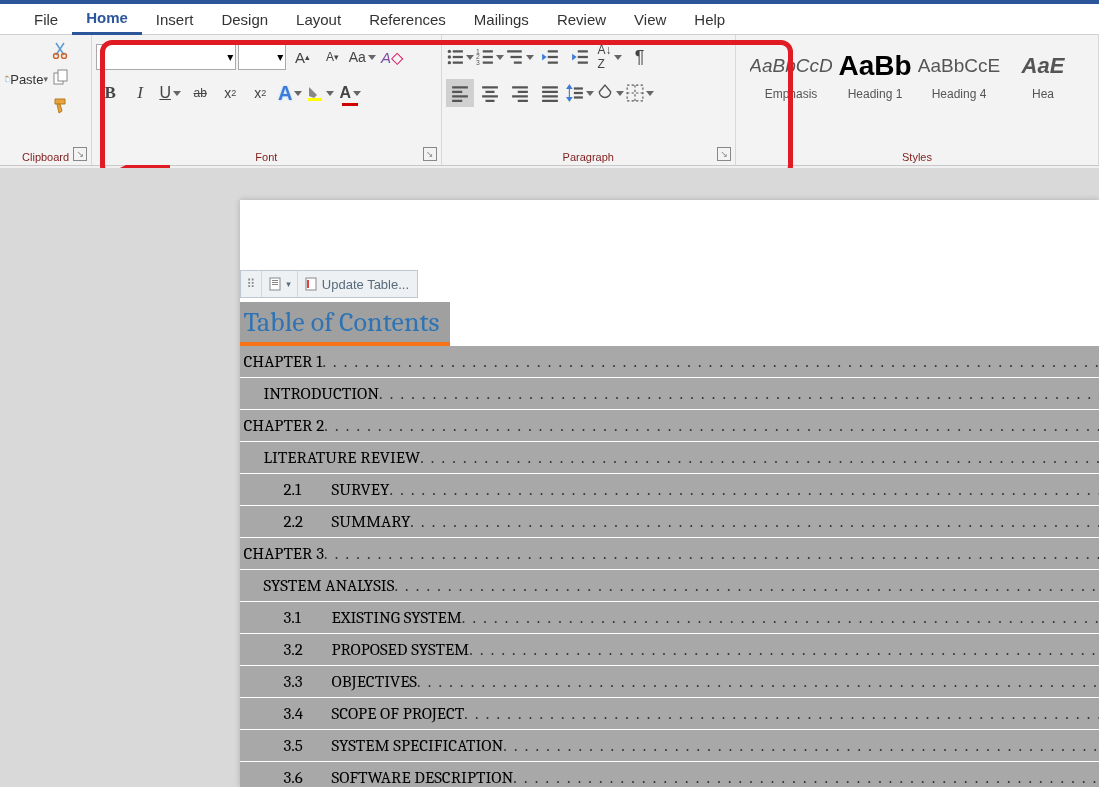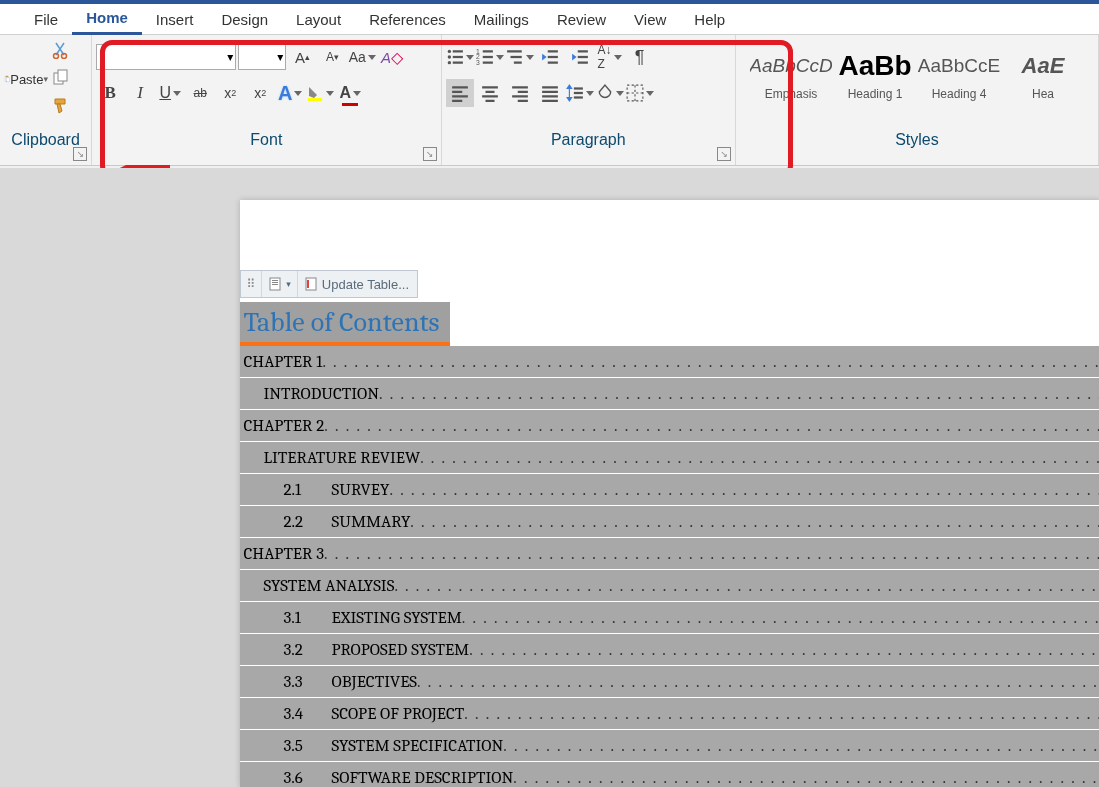"Clipboard" .group-label { bottom: 16px -> 2px; color: #0c4a6e -> #7f1d1d; font-size: 16px -> 11px }
